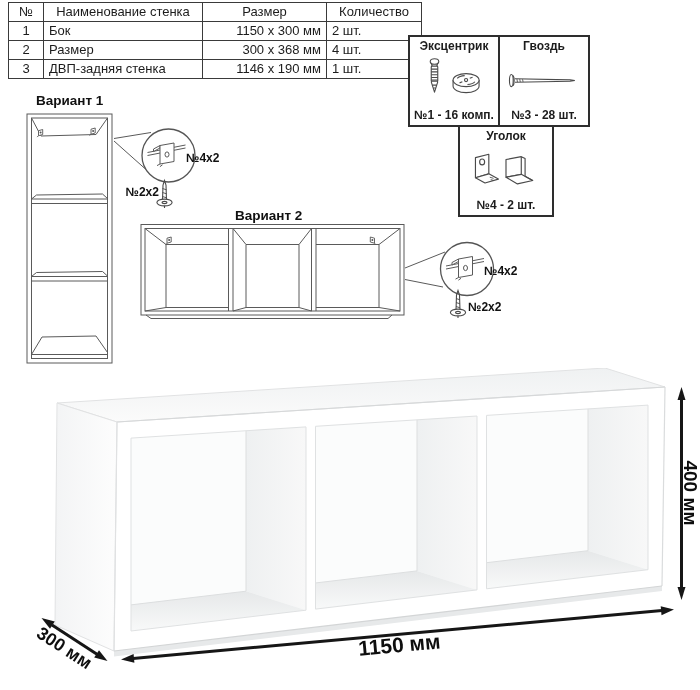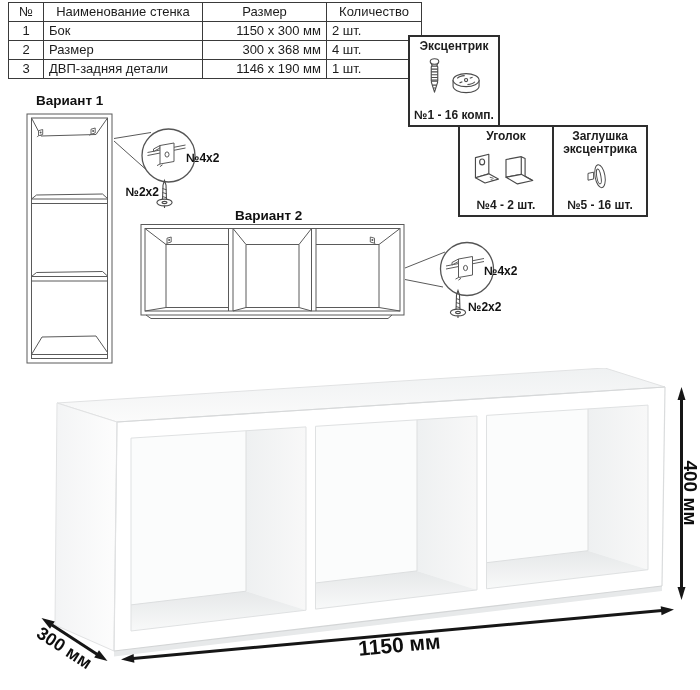"Гвоздь" div.hwcell { html: none -> <div> <div>Гвоздь</div> <div></div> <div> <svg> <g> <ellipse></ellipse> <path></path> <path></path> <path></path> </g> </svg> </div> <div>№3 - 28 шт.</div> </div> }
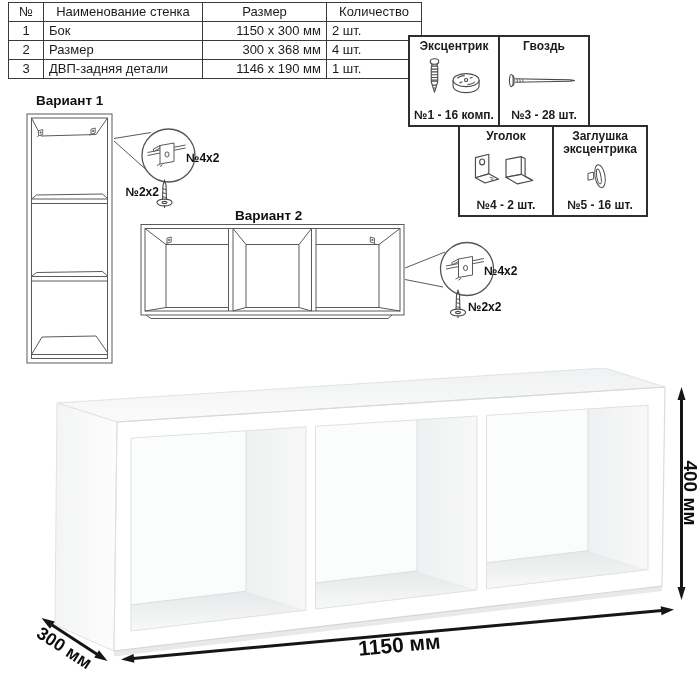"ДВП-задняя детали" td.col-name { text: детали -> стенка }
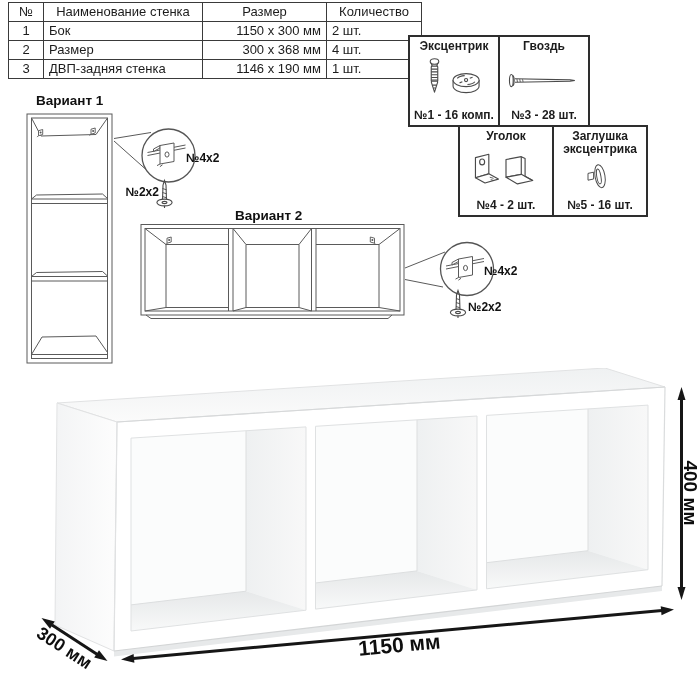"Заглушка" div.hwcell { html: <div> <div>Заглушка</div> <div>эксцентрика</div> <div> <svg> <g> <path></path> <g> <ellipse></ellipse> <ellipse></ellipse> </g> </g> </svg> </div> <div>№5 - 16 шт.</div> </div> -> none }
